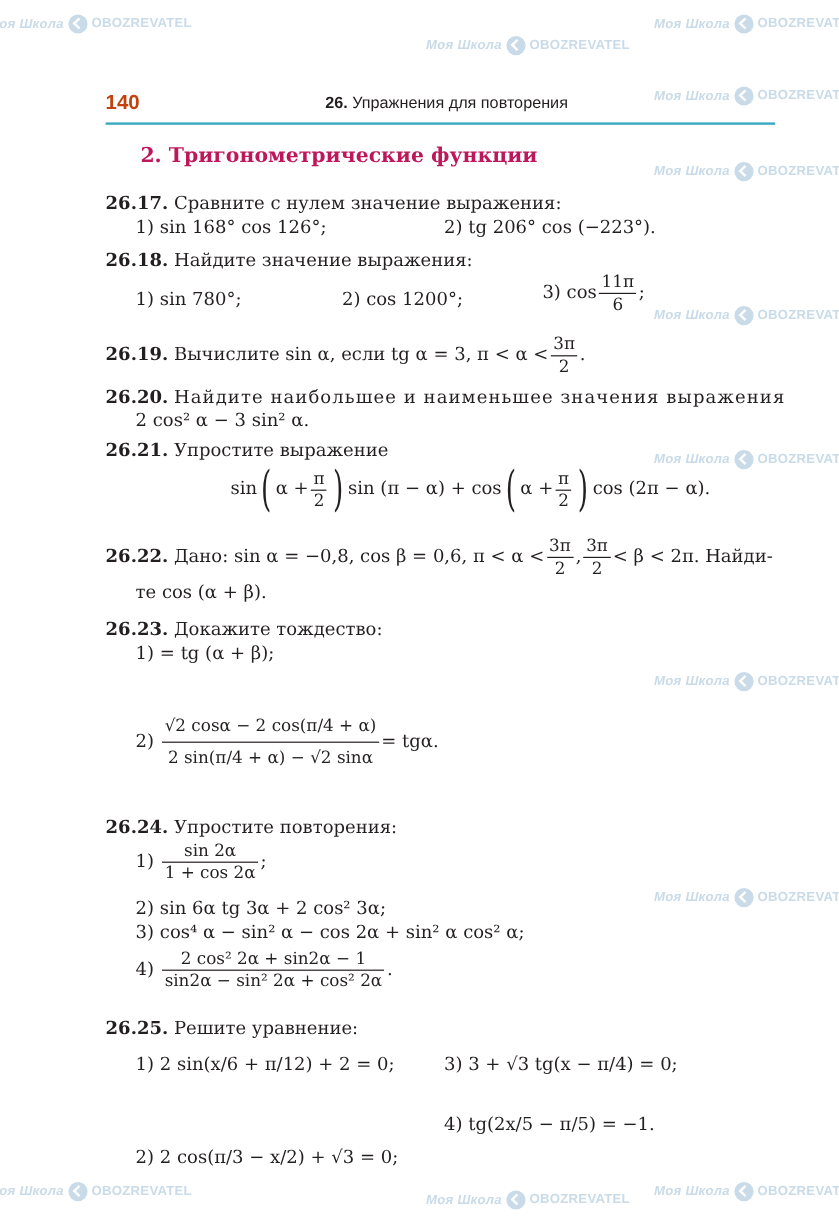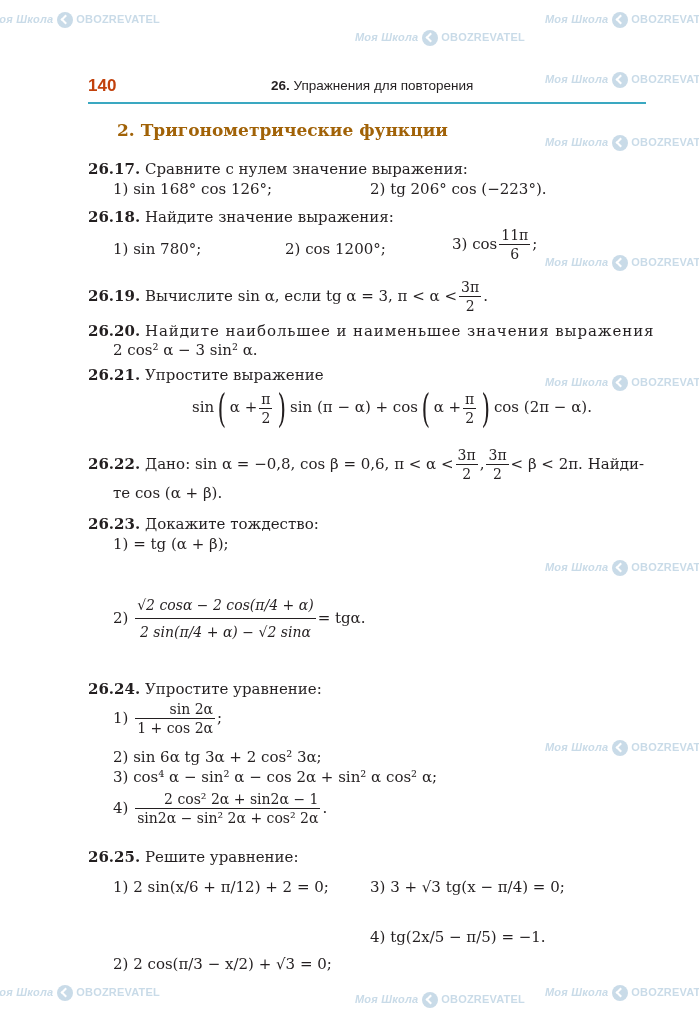"2. Тригонометрические функции" .section-title { color: #a16207 -> #be185d }
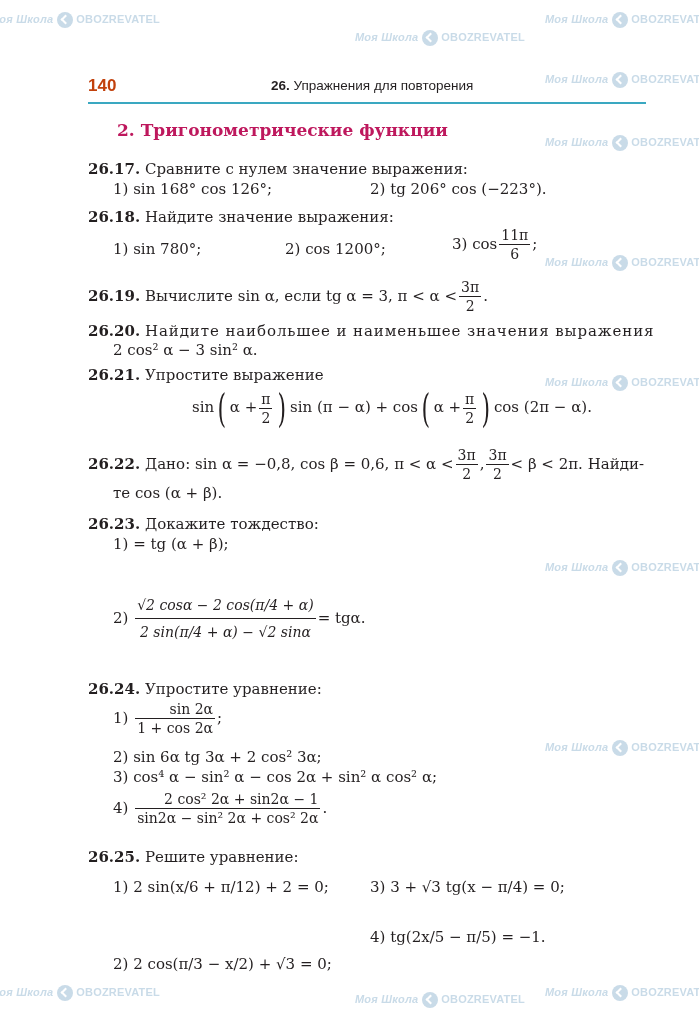"11π" .frac .n { text-align: right -> none }
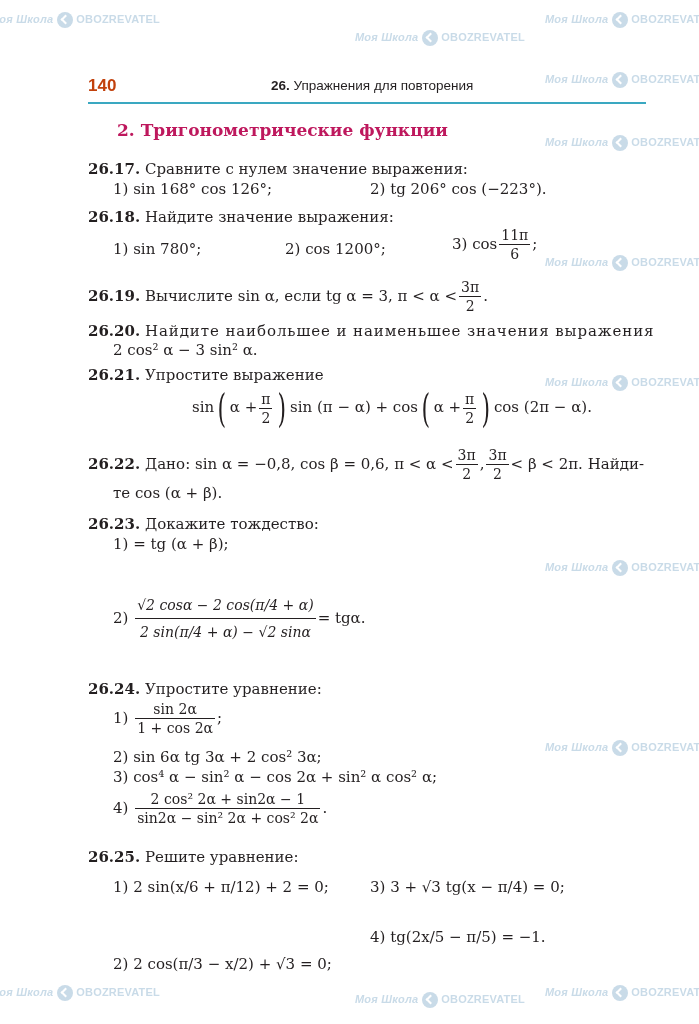"√2 cosα − 2 cos(π/4" span.frac { font-style: italic -> none }
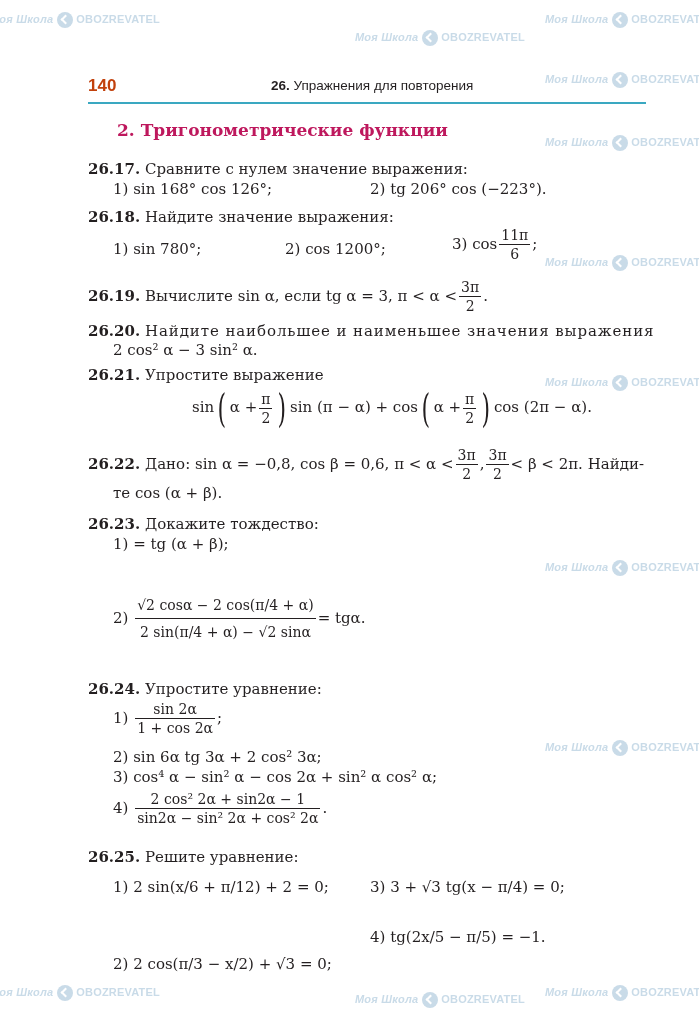"Упростите уравнение:" span { text: уравнение -> повторения }
